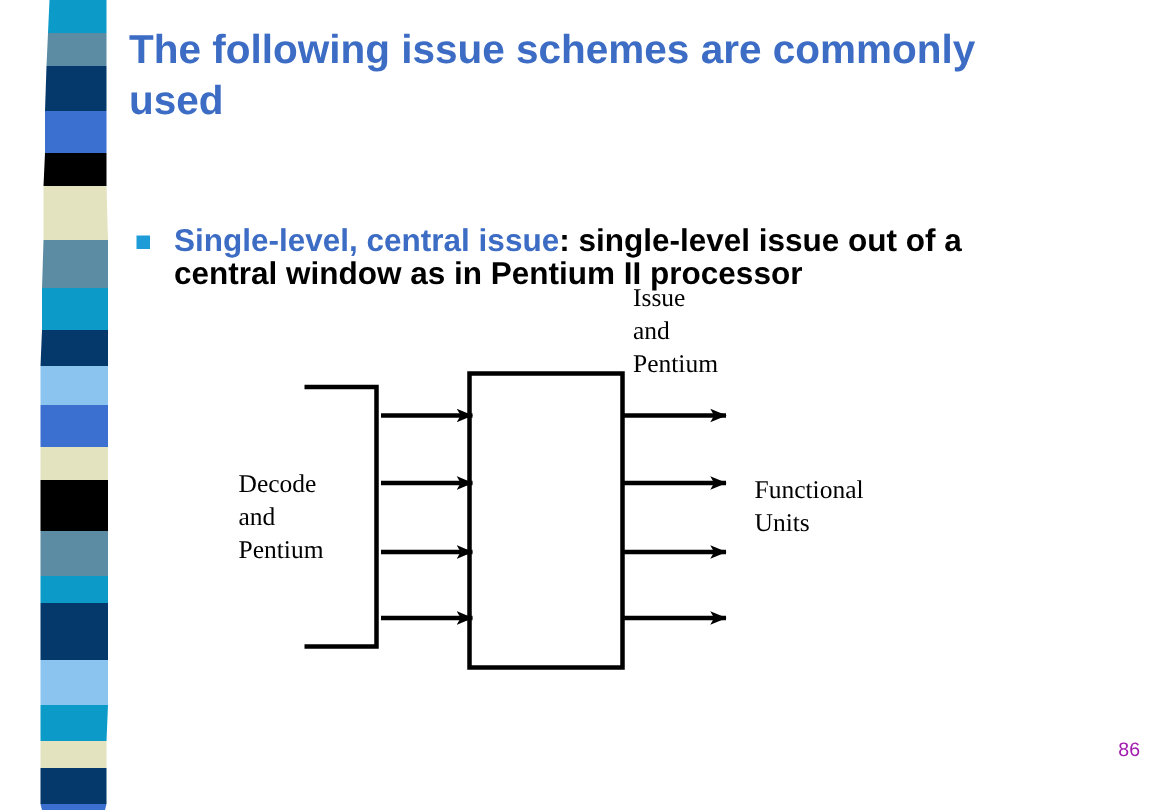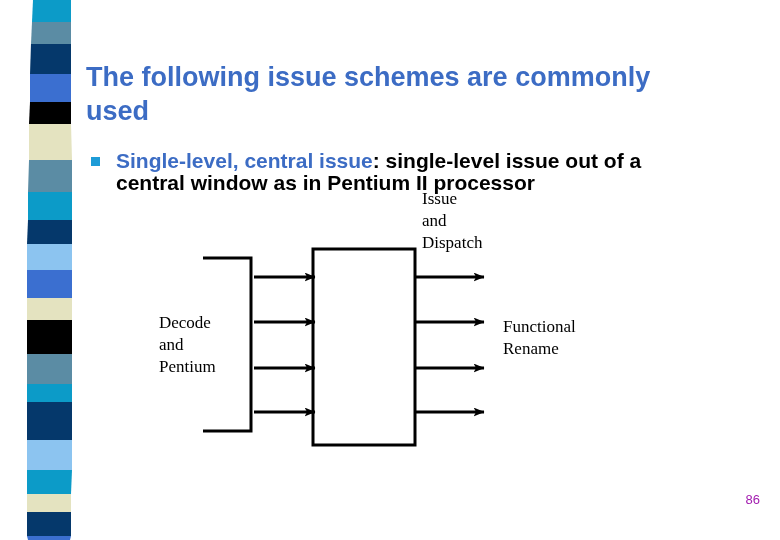"The following issue schemes are" #slide-title { margin-top: 44px -> none }
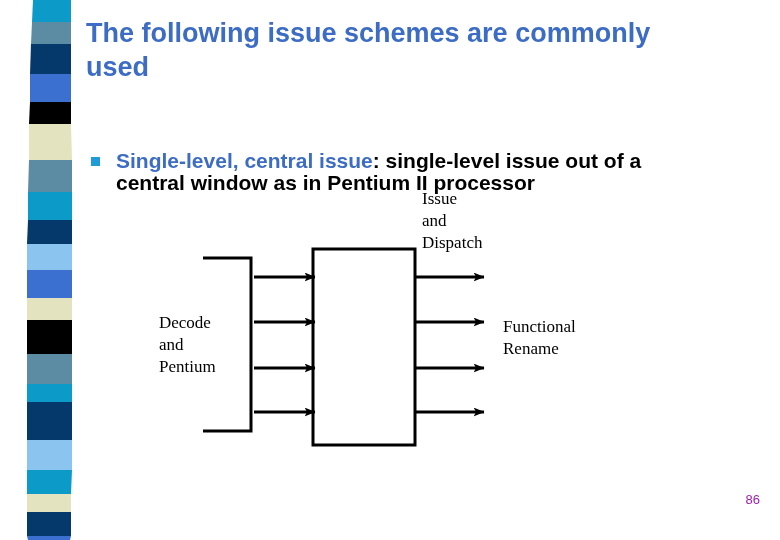"Issue" div.serif-label { text: Dispatch -> Pentium }
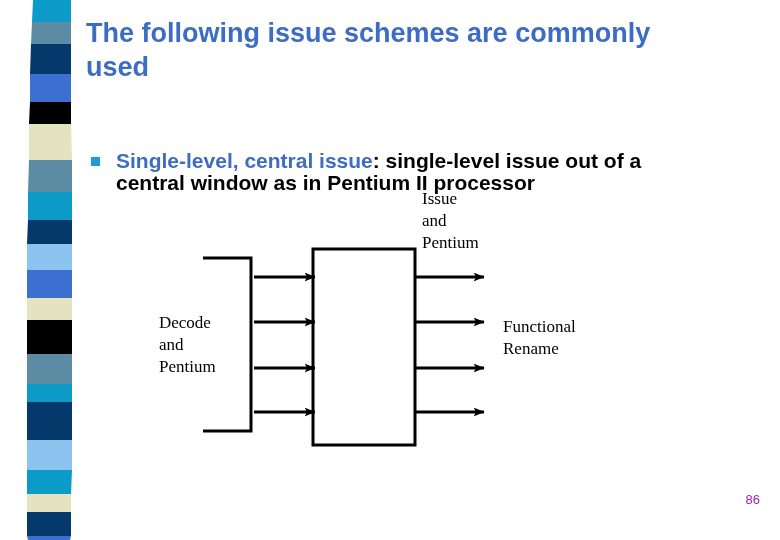"Functional" div.serif-label { text: Rename -> Units }
